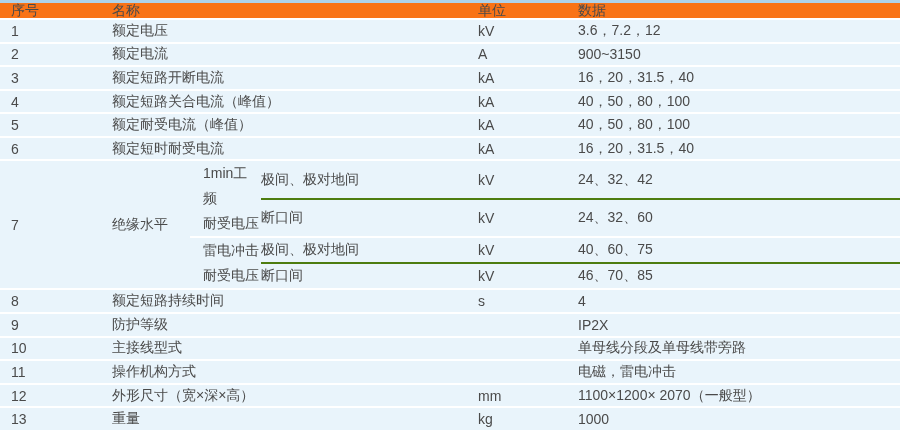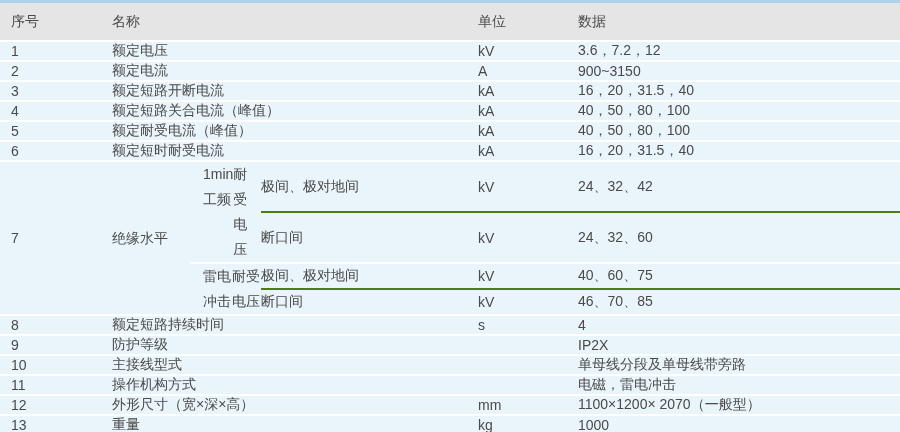"序号" .thead { background: #e5e5e5 -> #f97316; height: 42px -> 20px }
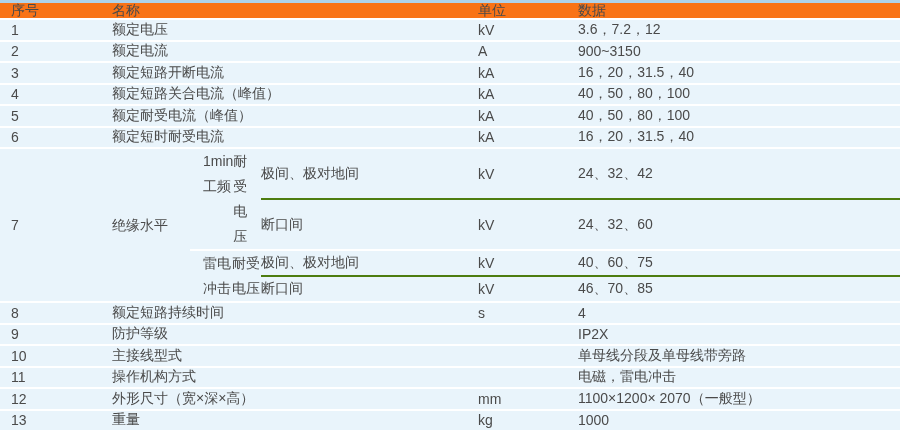"1min工频" .r7-glabel { flex-direction: row -> column }
